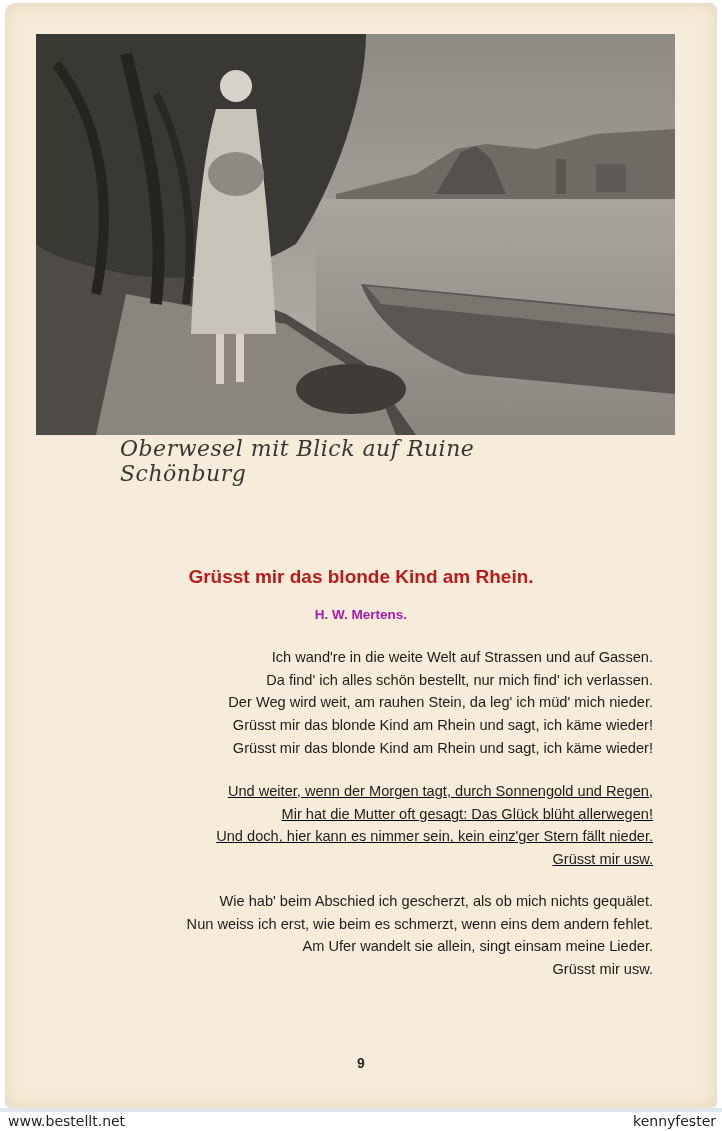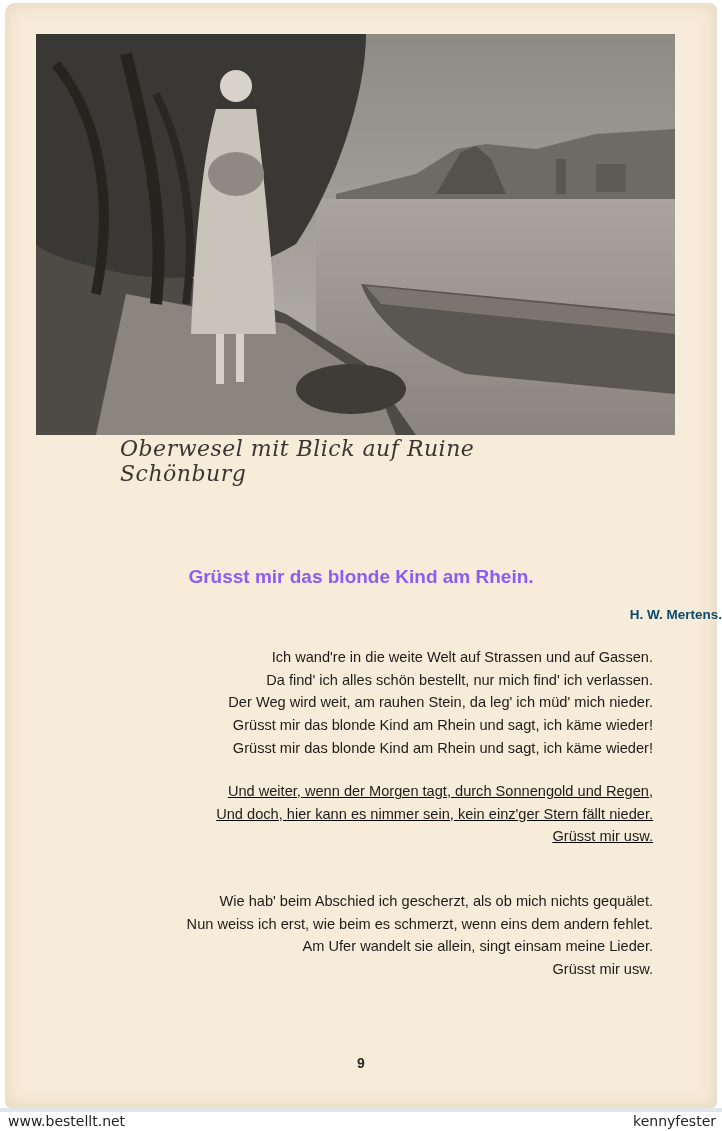"Grüsst mir das blonde Kind am Rhein." .title { color: #8b5cf6 -> #b91c1c }
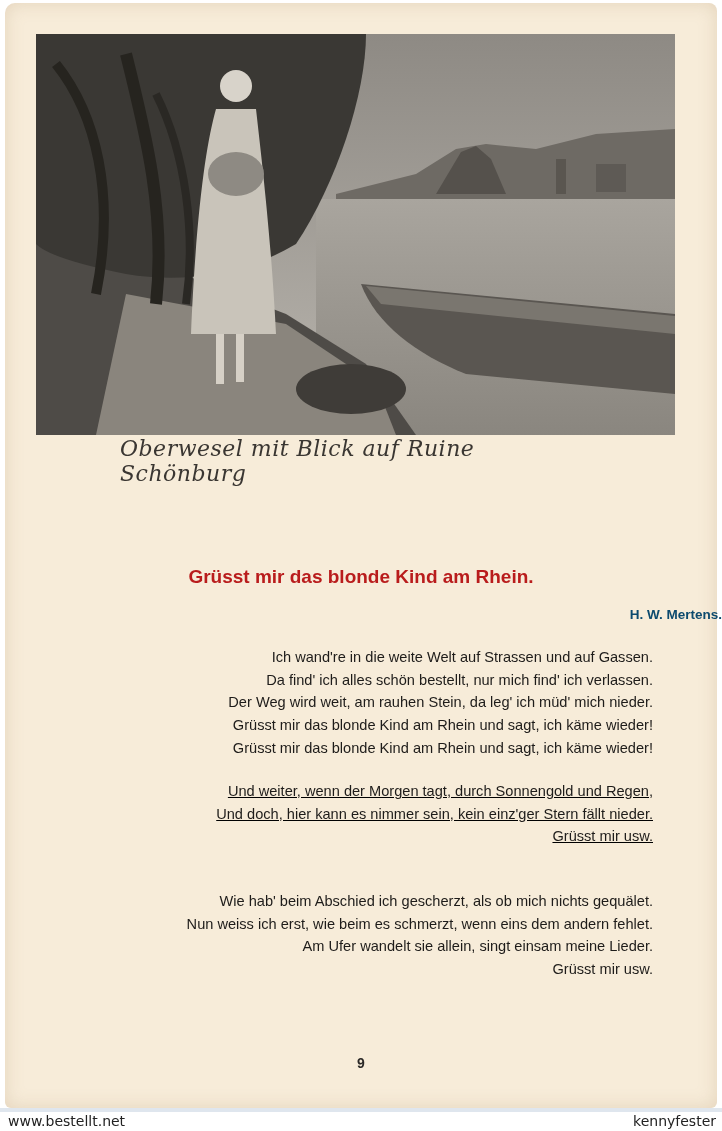"H. W. Mertens." .author { color: #0c4a6e -> #a21caf; text-align: right -> center }
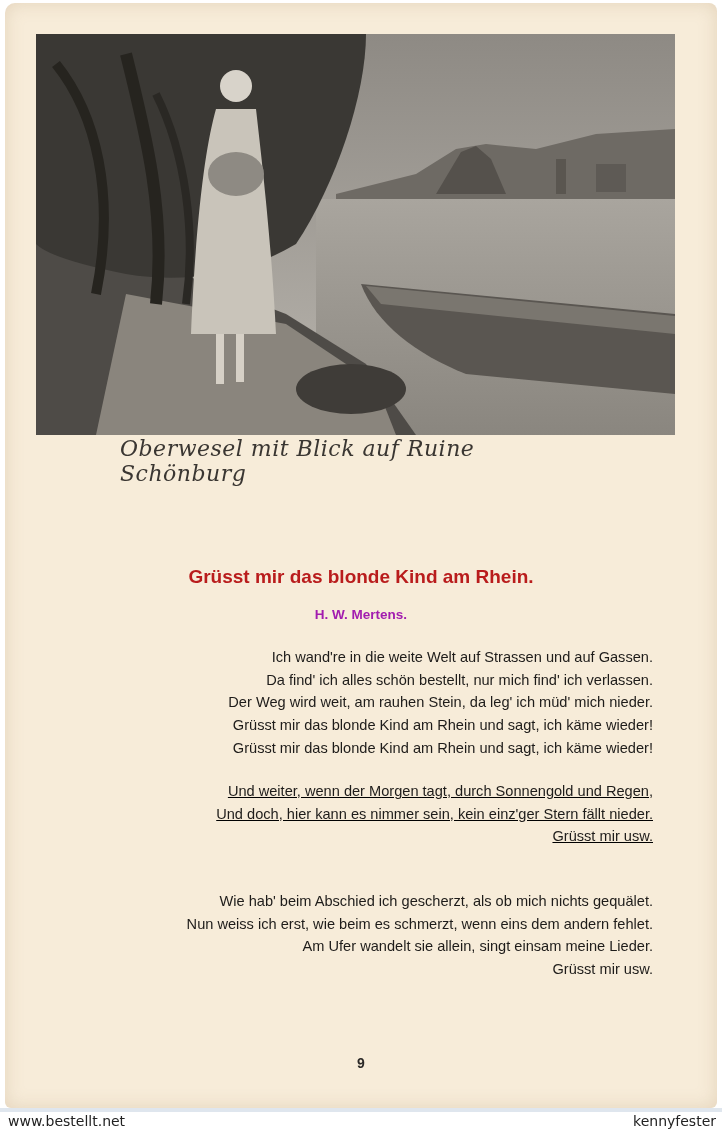"Mir hat die Mutter oft" div.line { html: none -> <div>Mir hat die Mutter oft gesagt: Das Glück blüht allerwegen!</div> }
